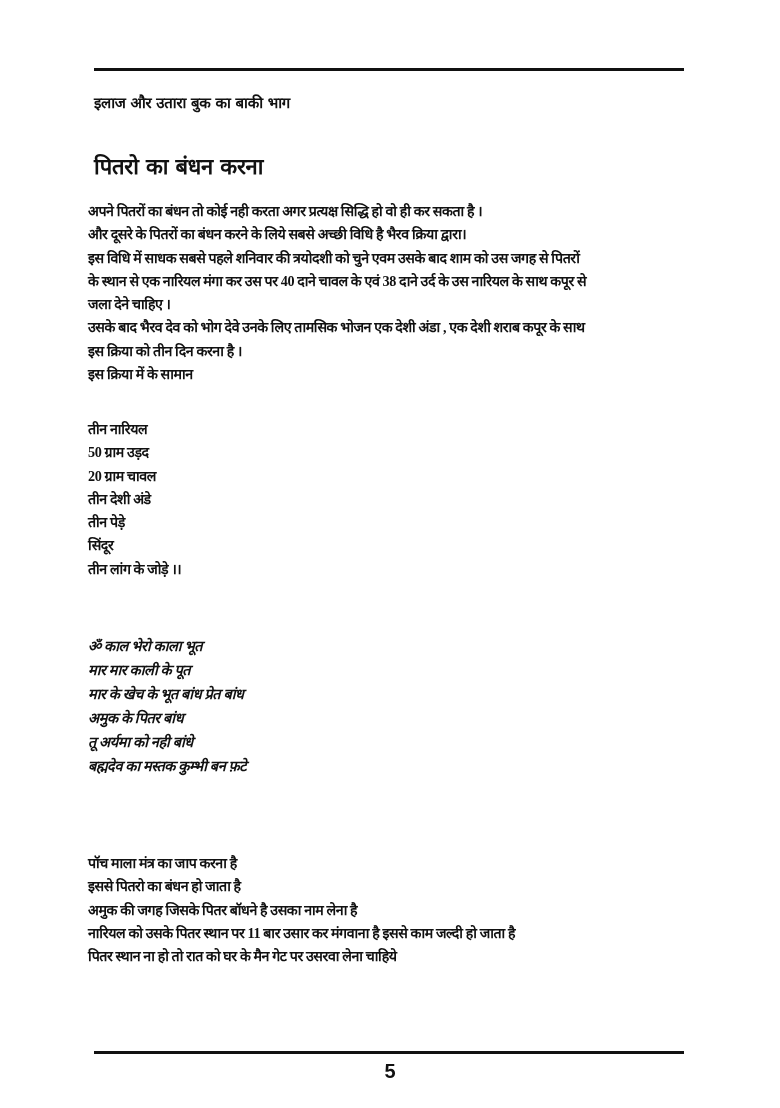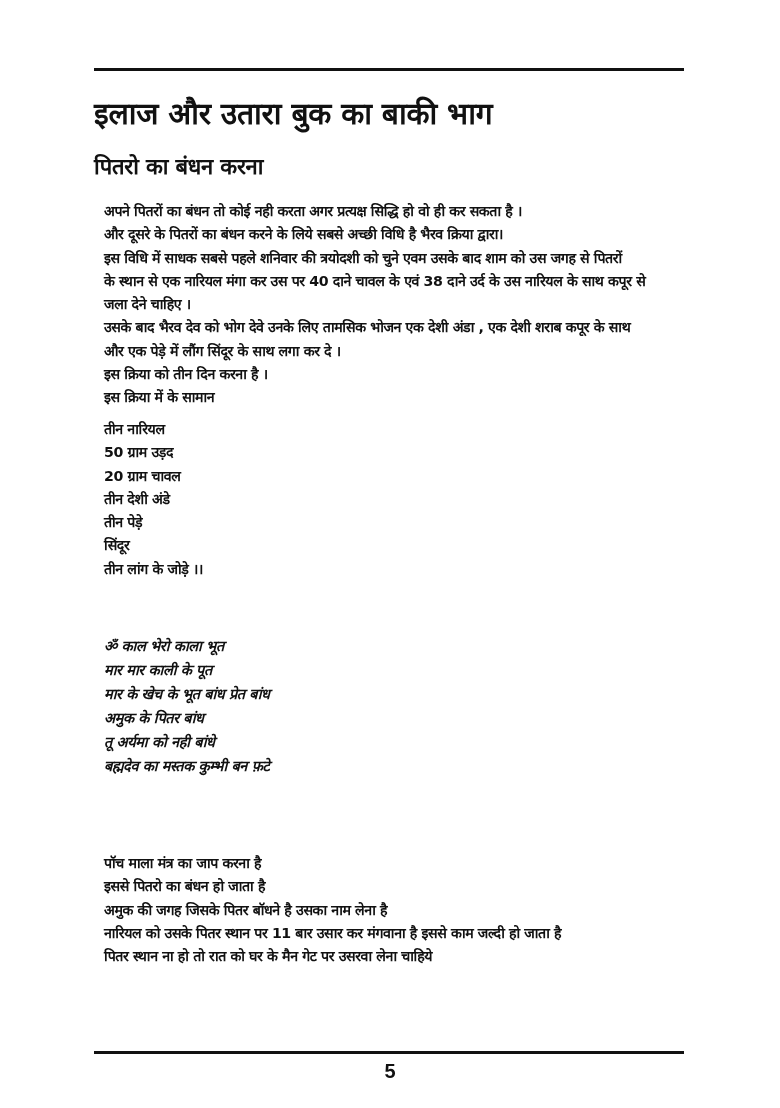"इलाज और उतारा बुक का" .title { font-size: 30px -> 15px }
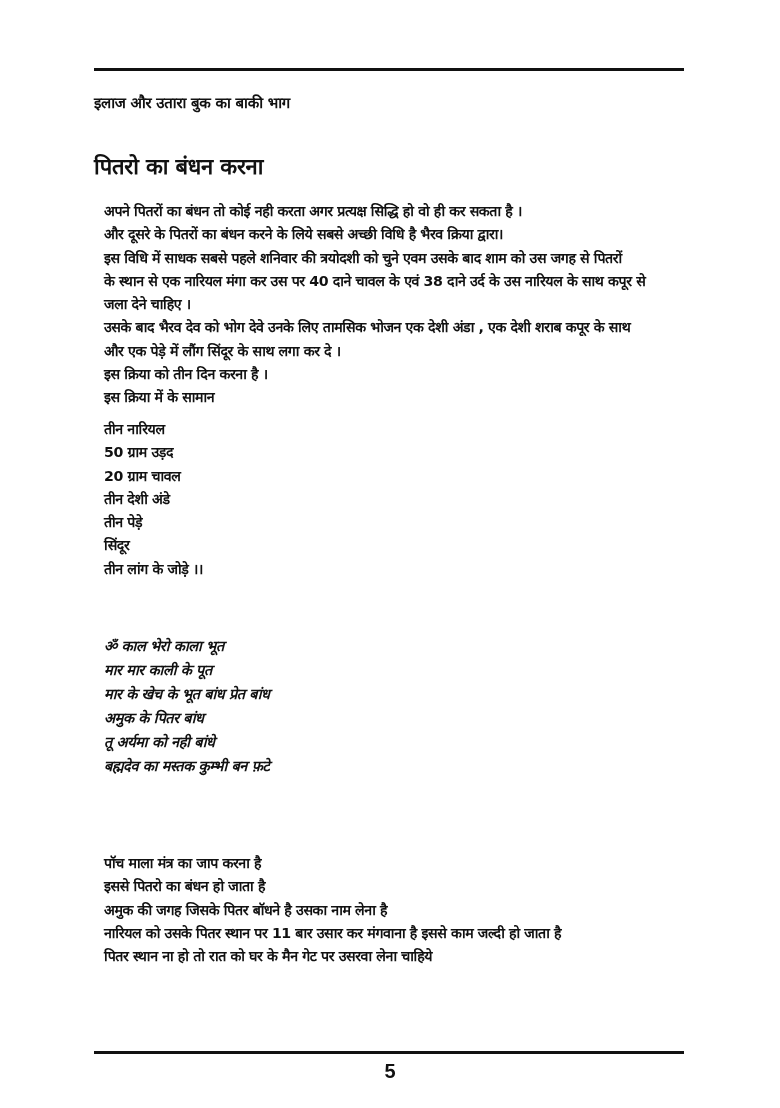"अपने पितरों का बंधन तो" .block { font-family: none -> Liberation Serif, serif; left: 104px -> 88px }
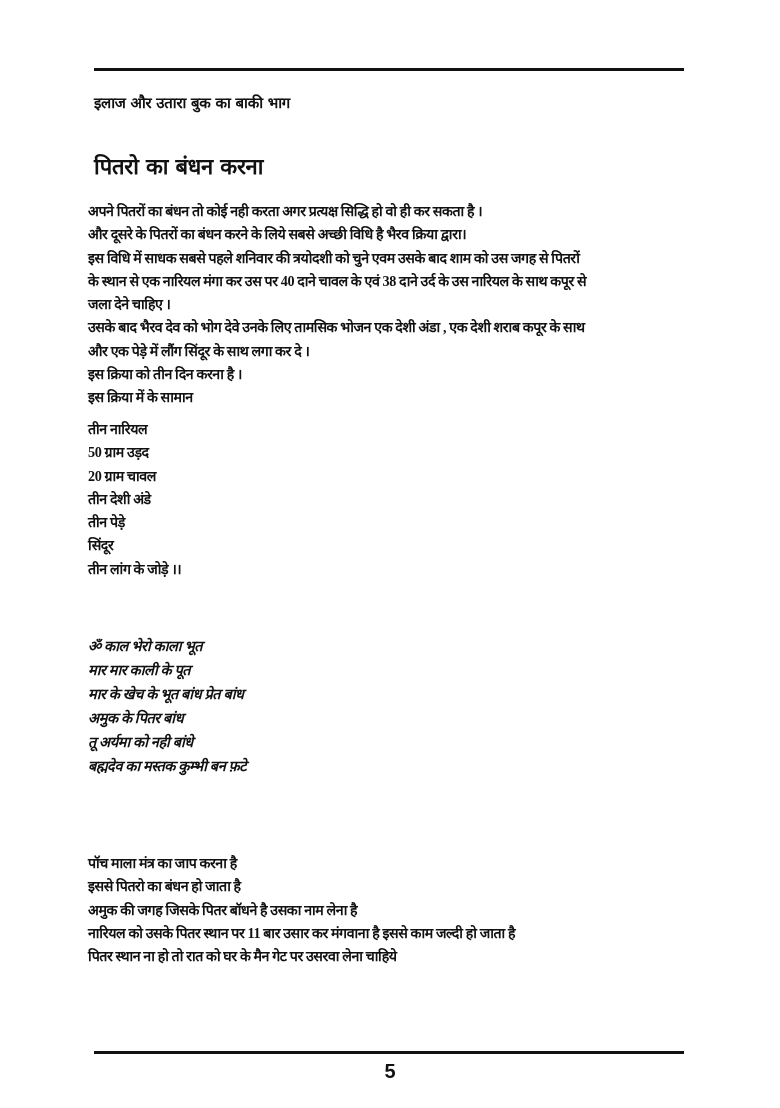"और एक पेड़े में लौंग" div.line { html: <div>और एक पेड़े में लौंग सिंदूर के साथ लगा कर दे ।</div> -> none }
